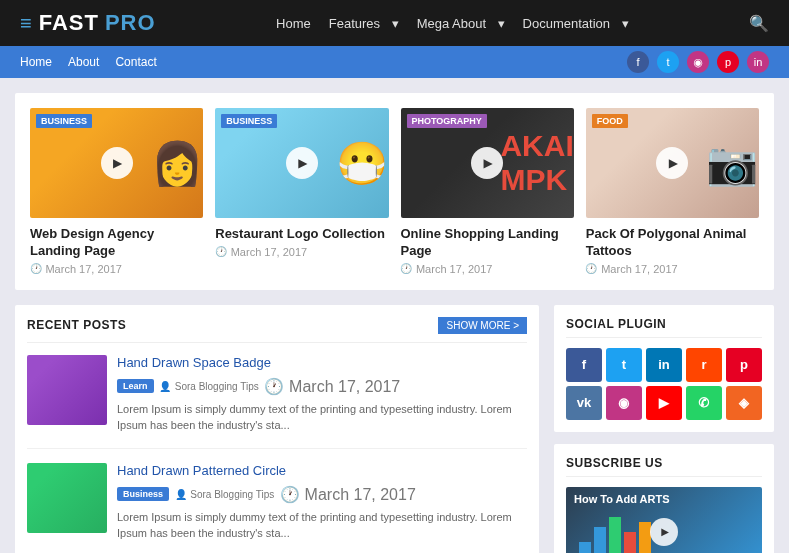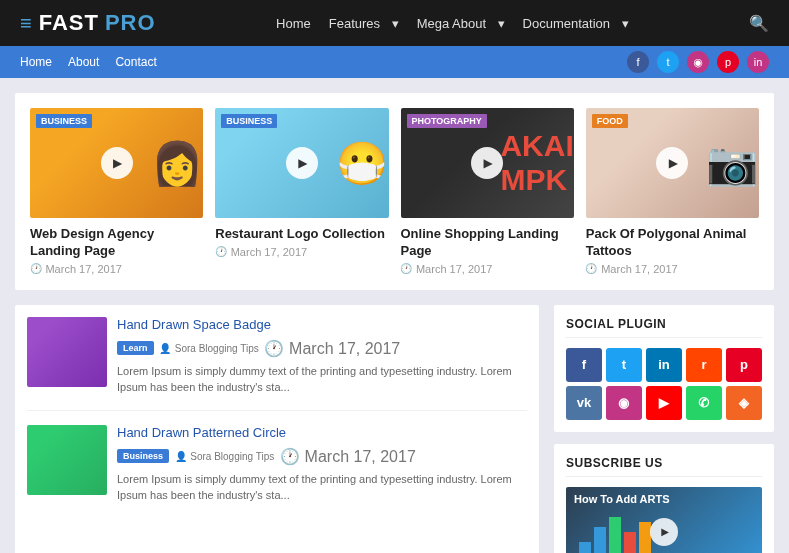"RECENT POSTS" div.section-header { html: none -> <div> <span>RECENT POSTS</span> <button>SHOW MORE &gt;</button> </div> }
